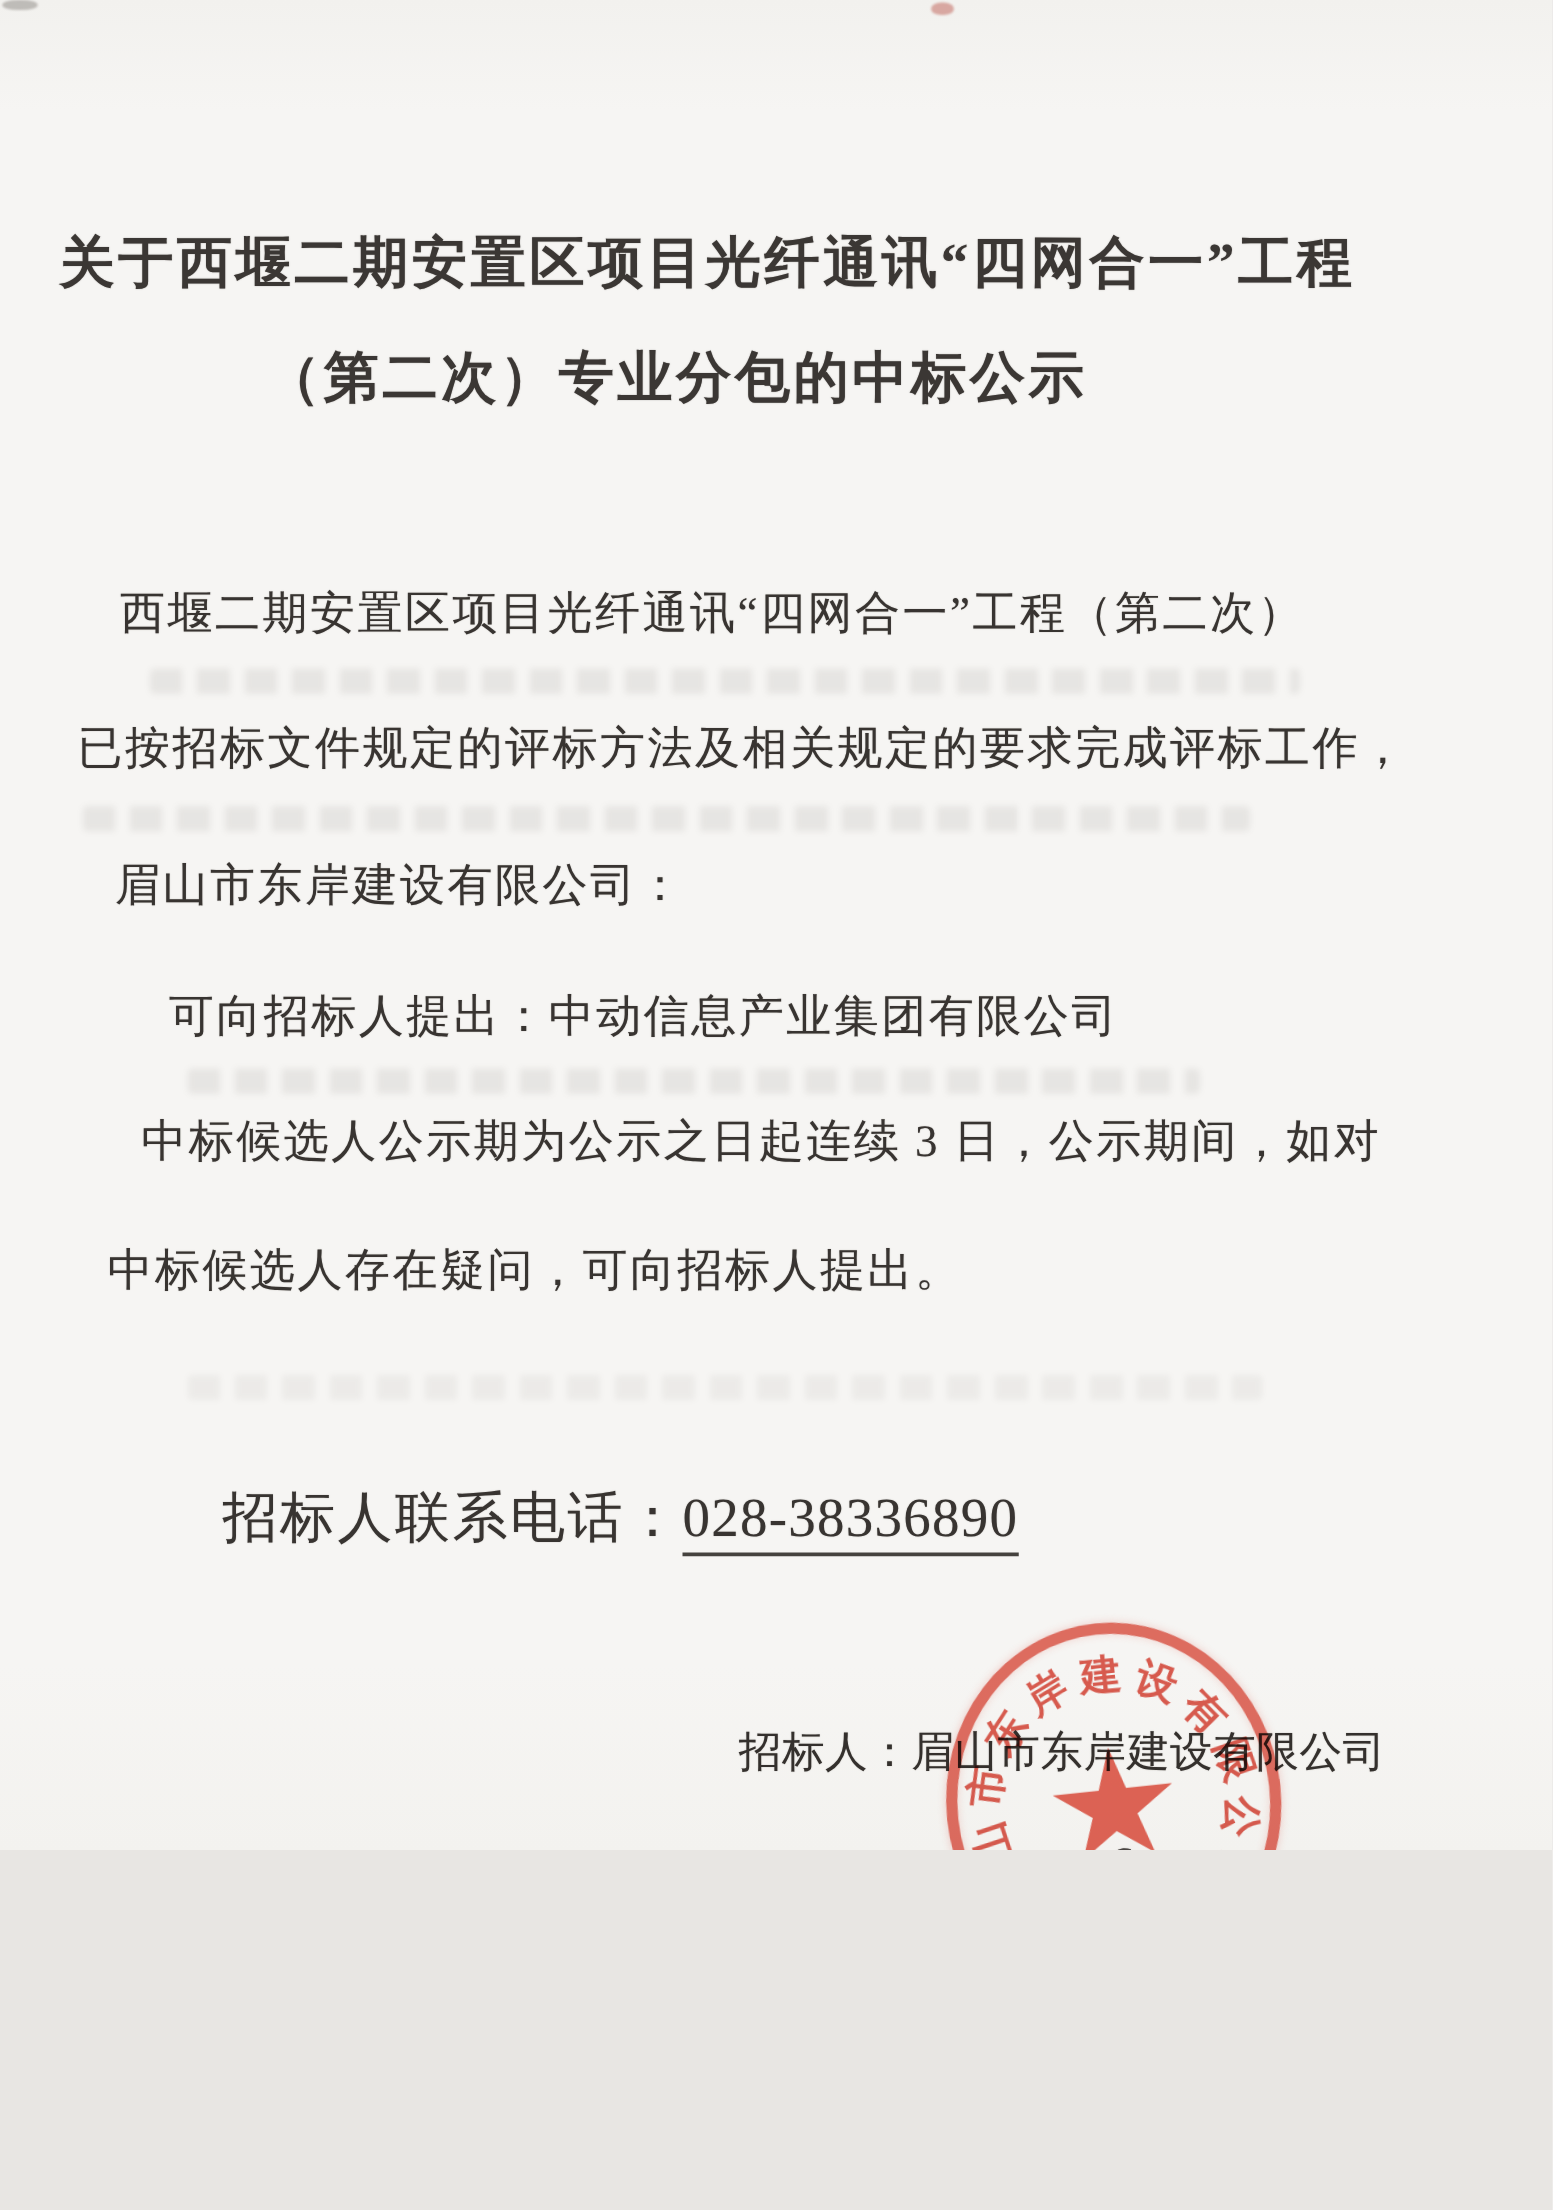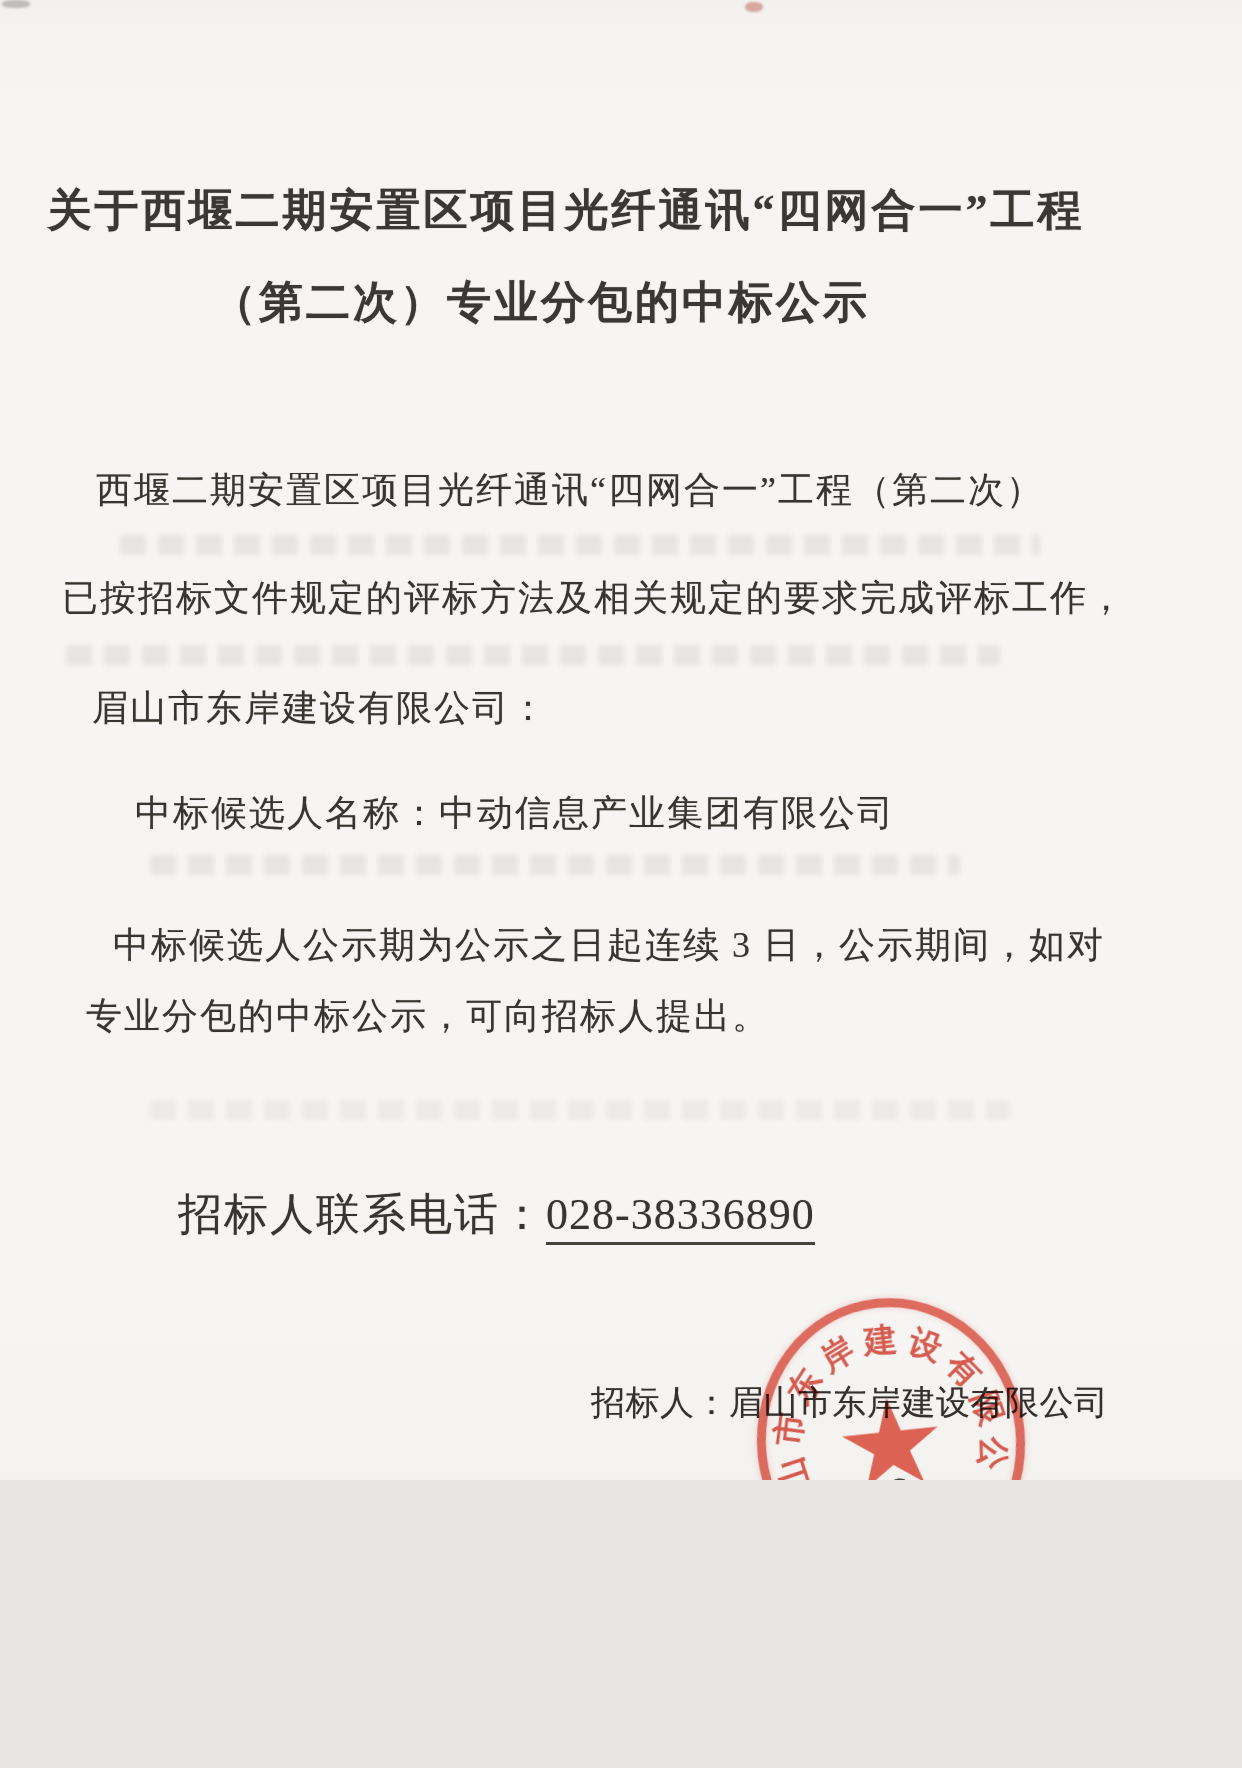"中标候选人名称：中动信息产业集团有限公司" div.line { text: 中标候选人名称 -> 可向招标人提出 }
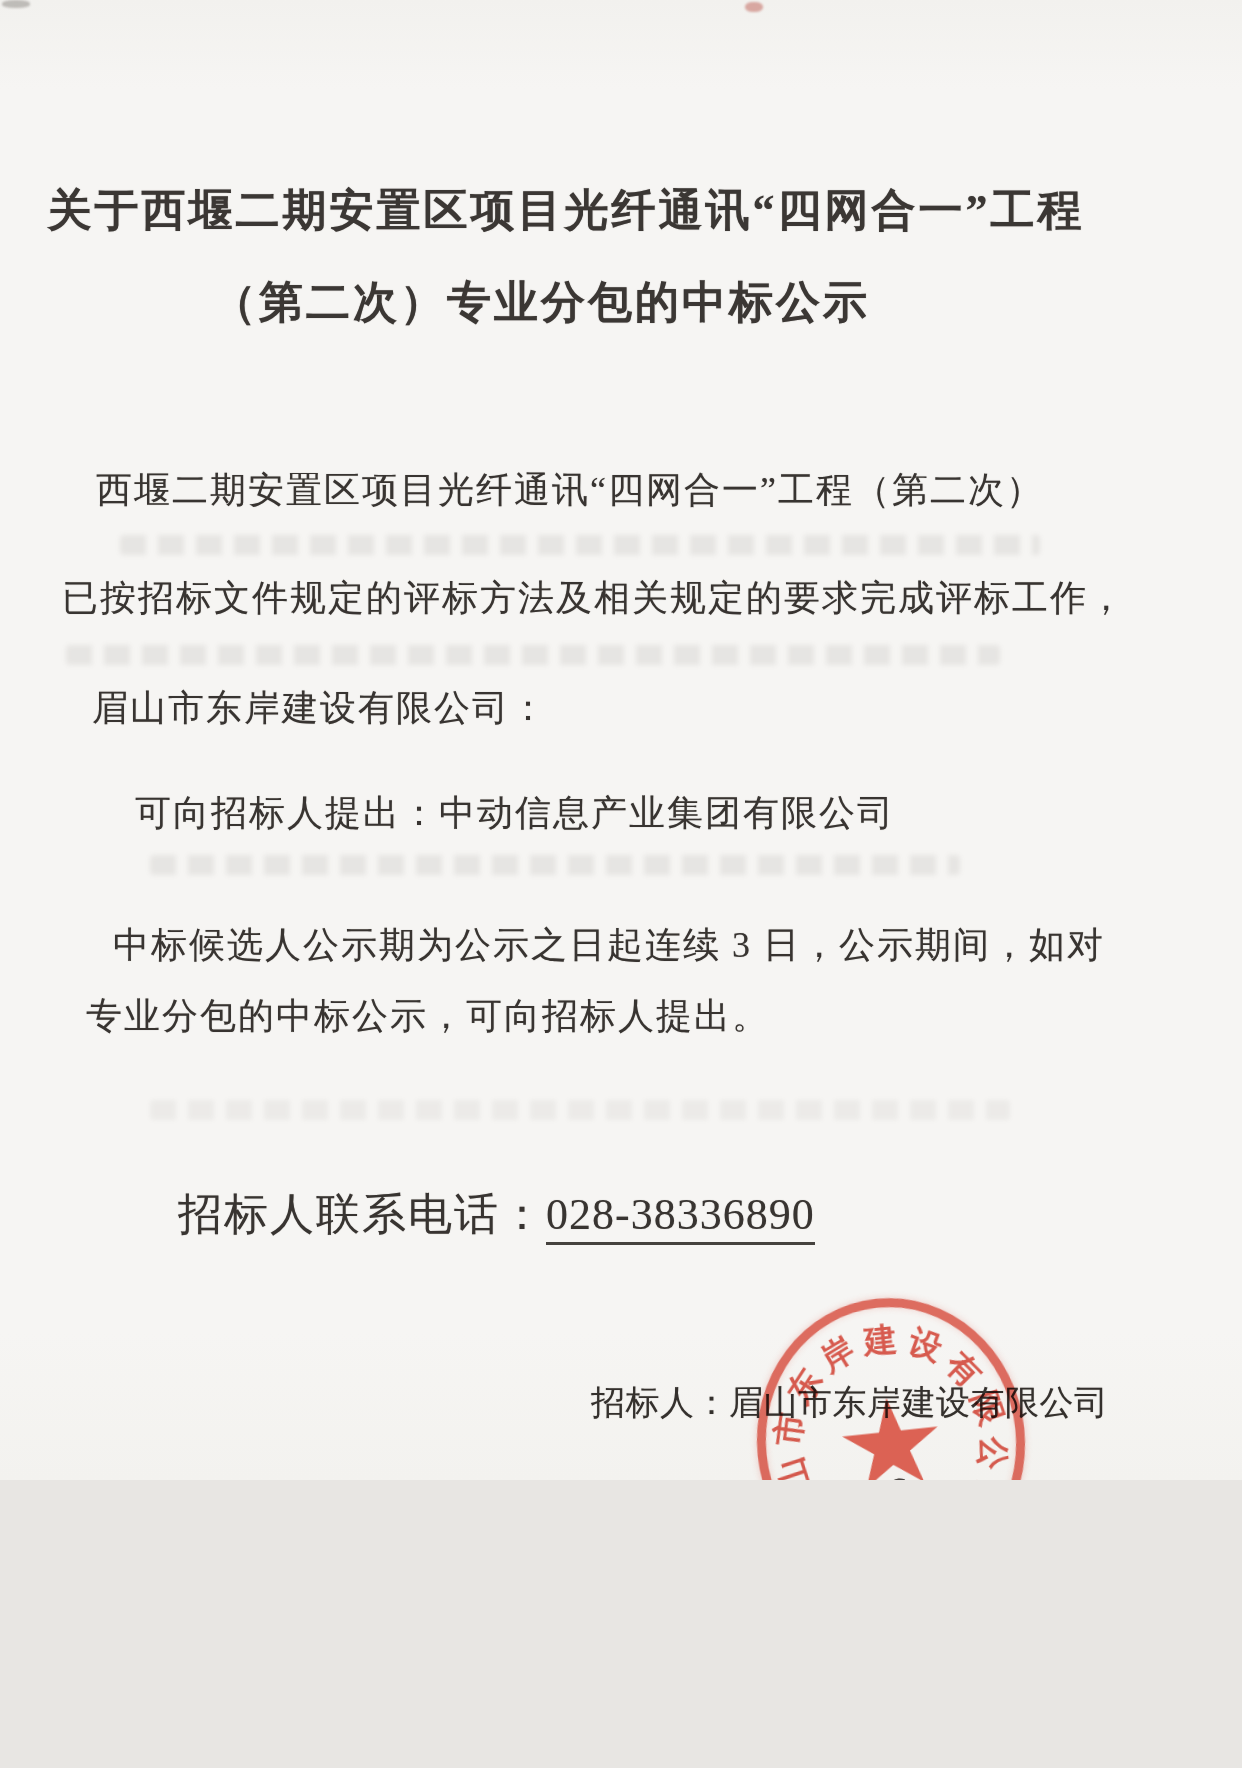"中标候选人公示期为公示之日起连续 3 日，公示期间，如对" div.line { margin-top: 32px -> none }
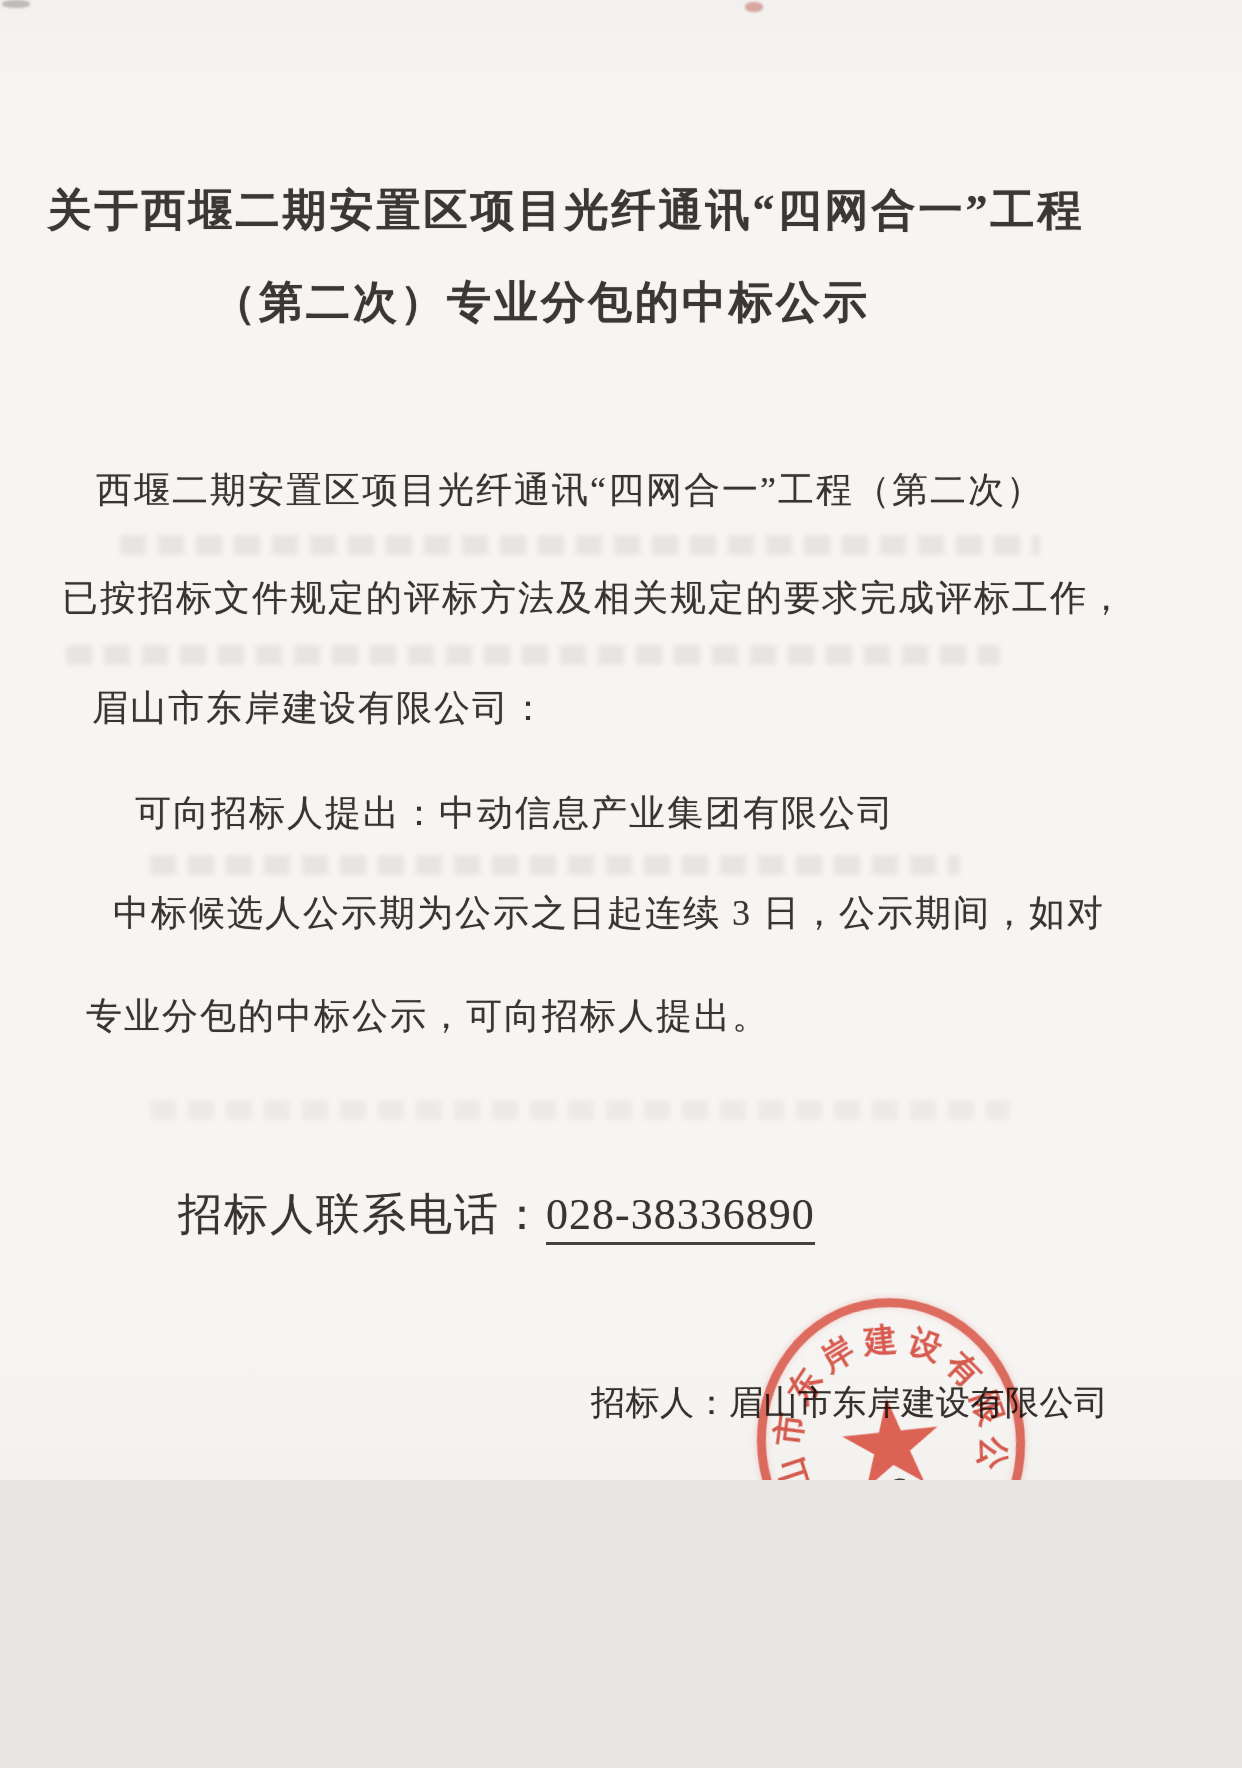"专业分包的中标公示，可向招标人提出。" div.line { text: 专业分包的中标公示 -> 中标候选人存在疑问 }
